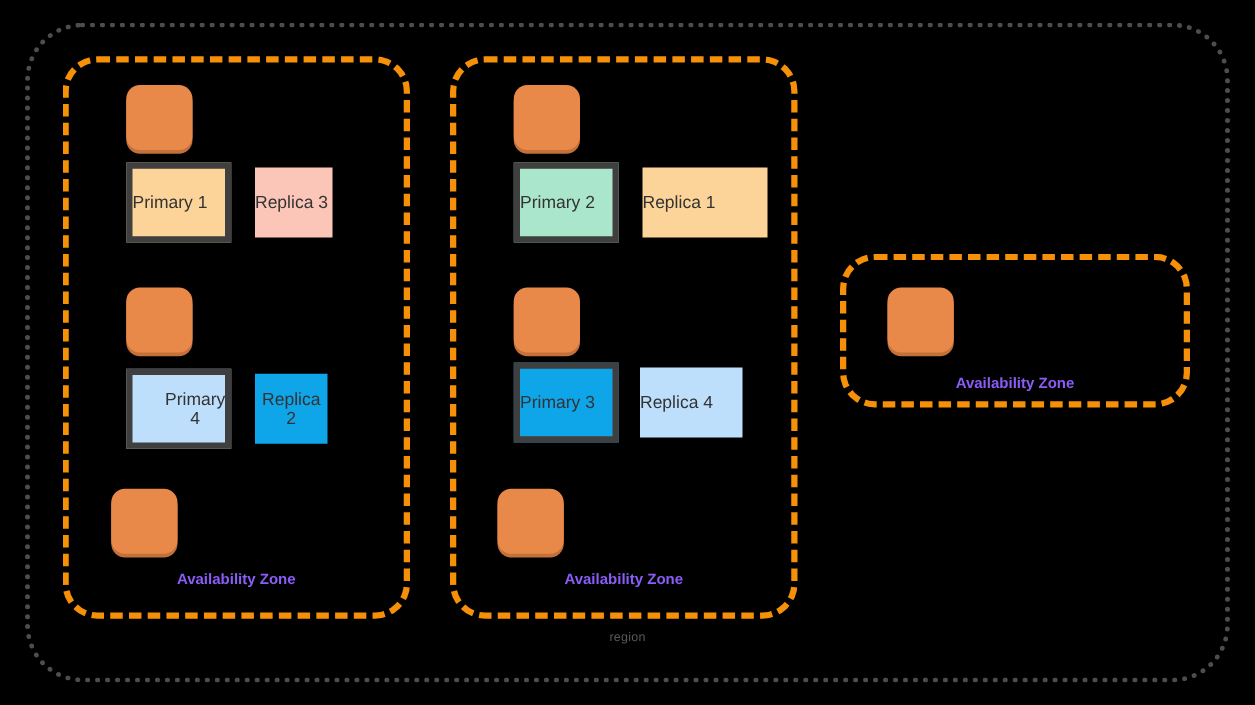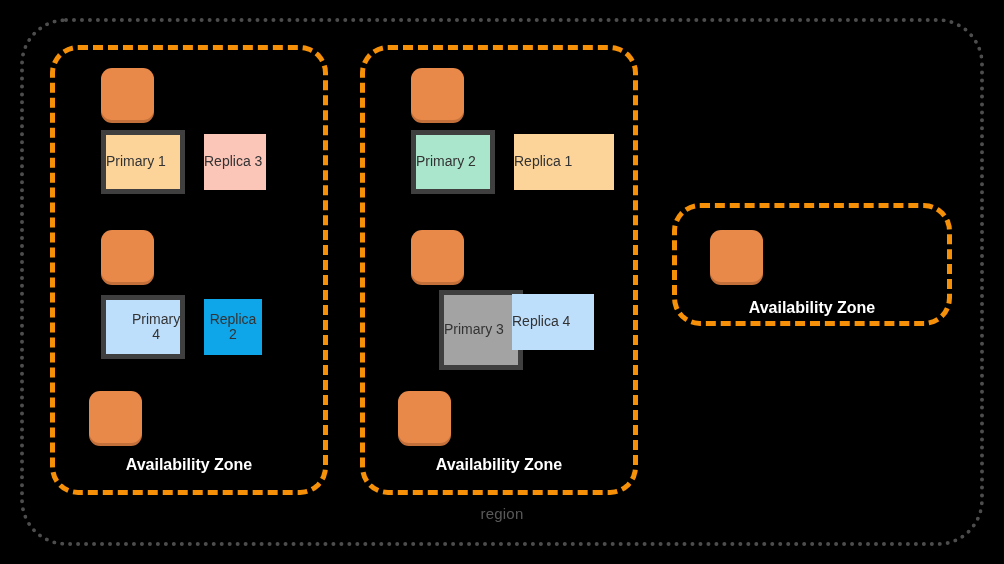"Availability Zone" .az-label { color: #ffffff -> #8b5cf6; font-size: 16px -> 12px }
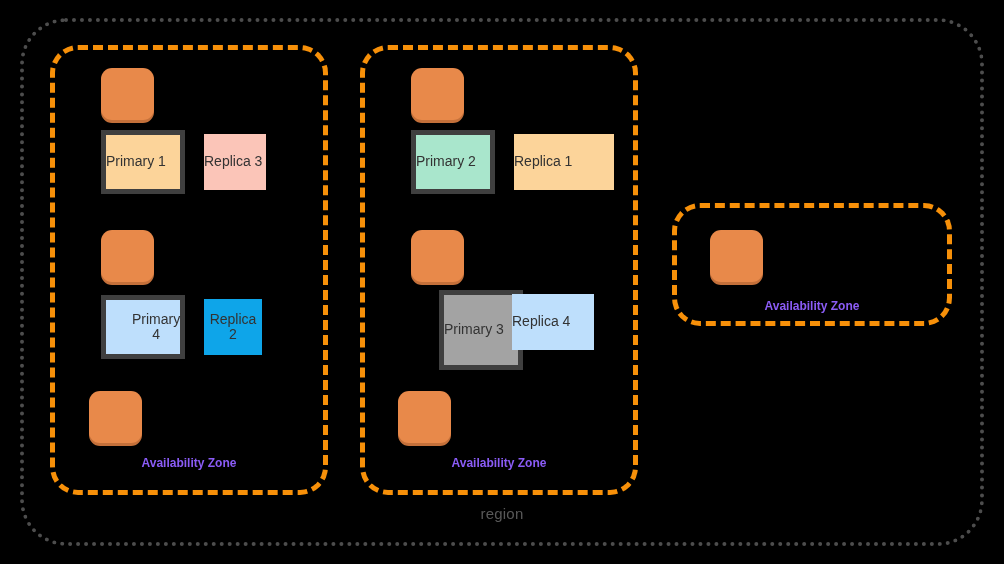"Primary 3" div.node { background: #a3a3a3 -> #0ea5e9; height: 80px -> 64px; margin-left: 28px -> none }
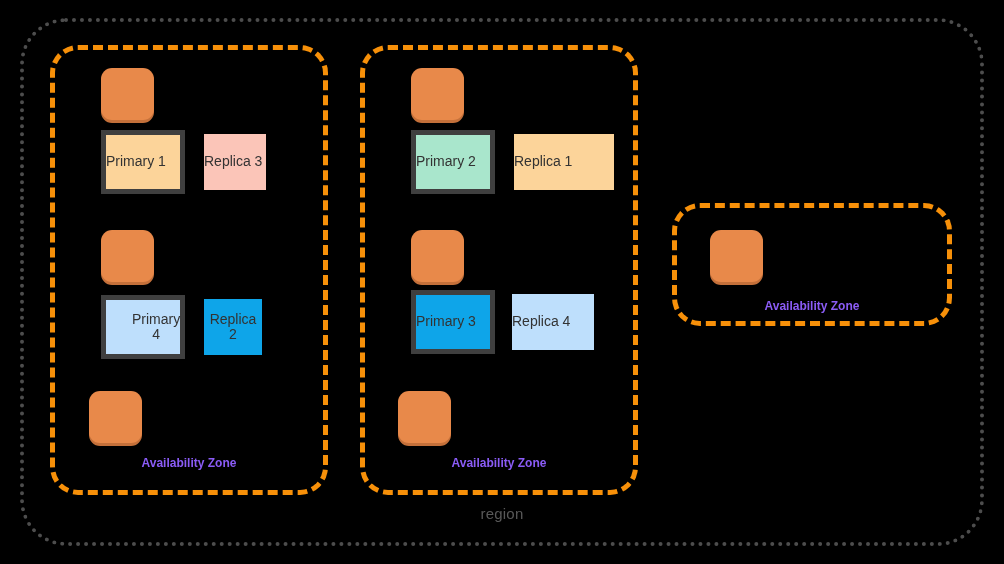"region" .region-label { font-size: 15px -> 10px }
